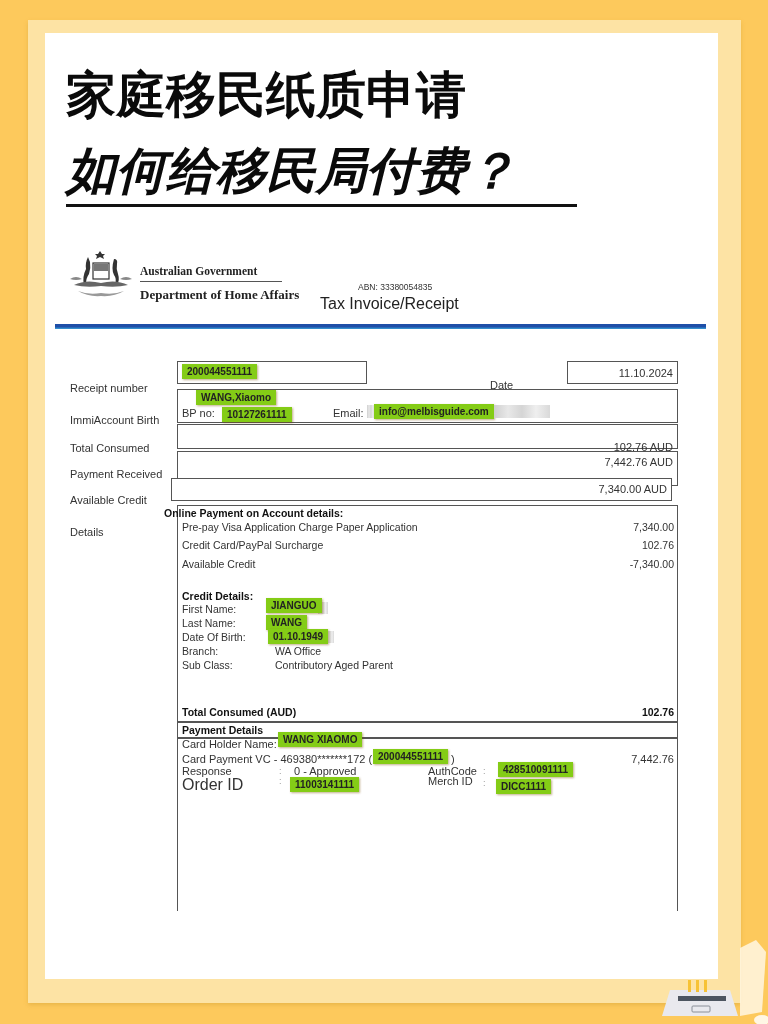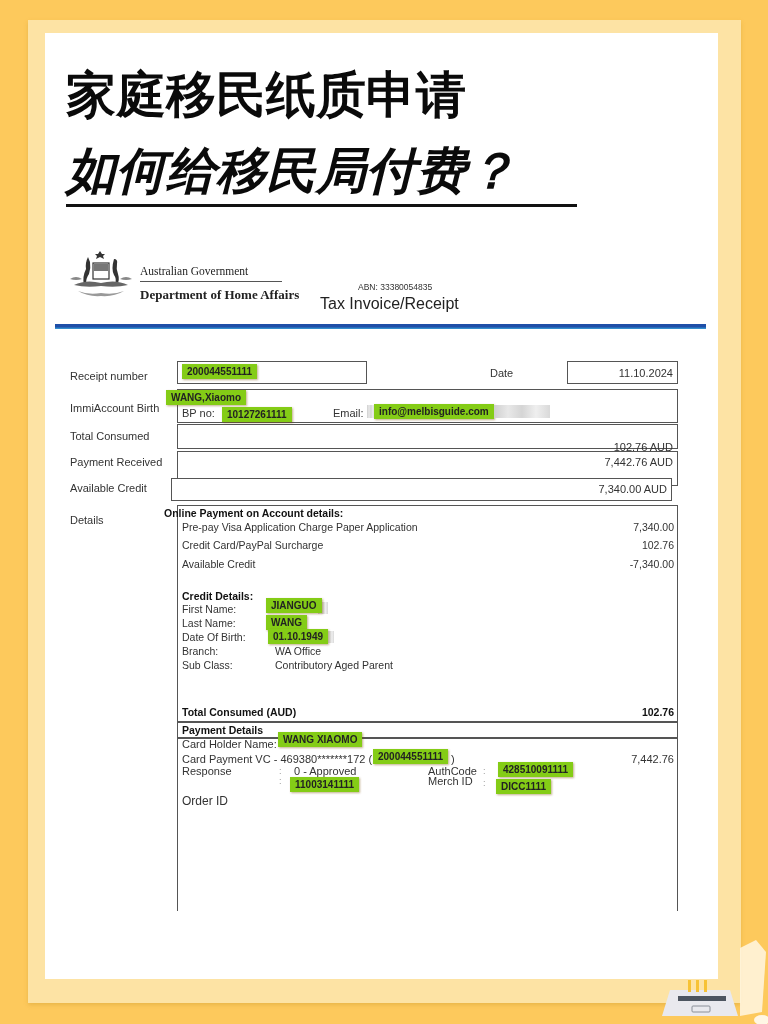"Australian Government" .gov-name { font-weight: normal -> bold }
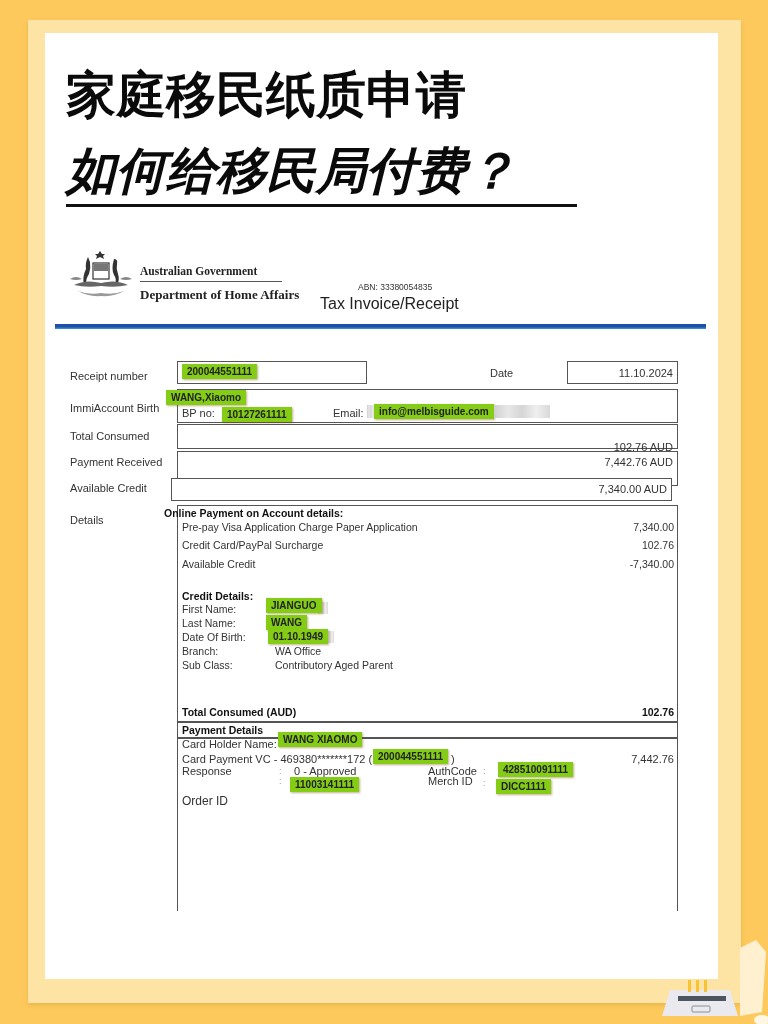"Receipt number" .lbl { margin-top: none -> 12px }
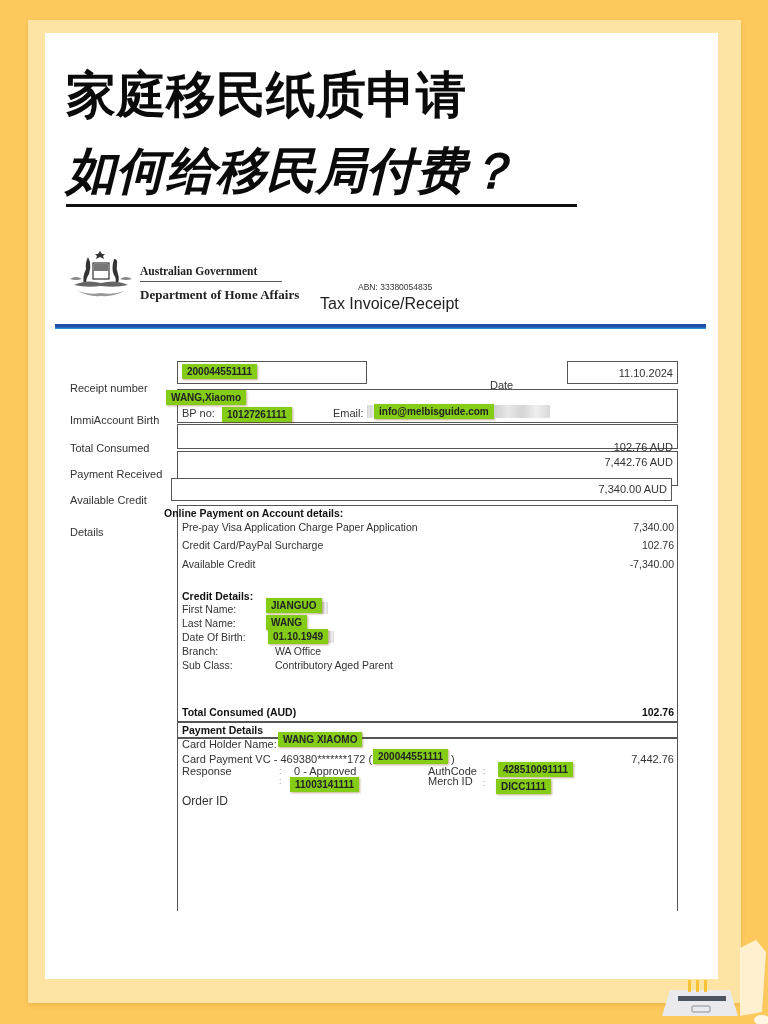"WANG,Xiaomo" div.hl { left: 166px -> 196px }
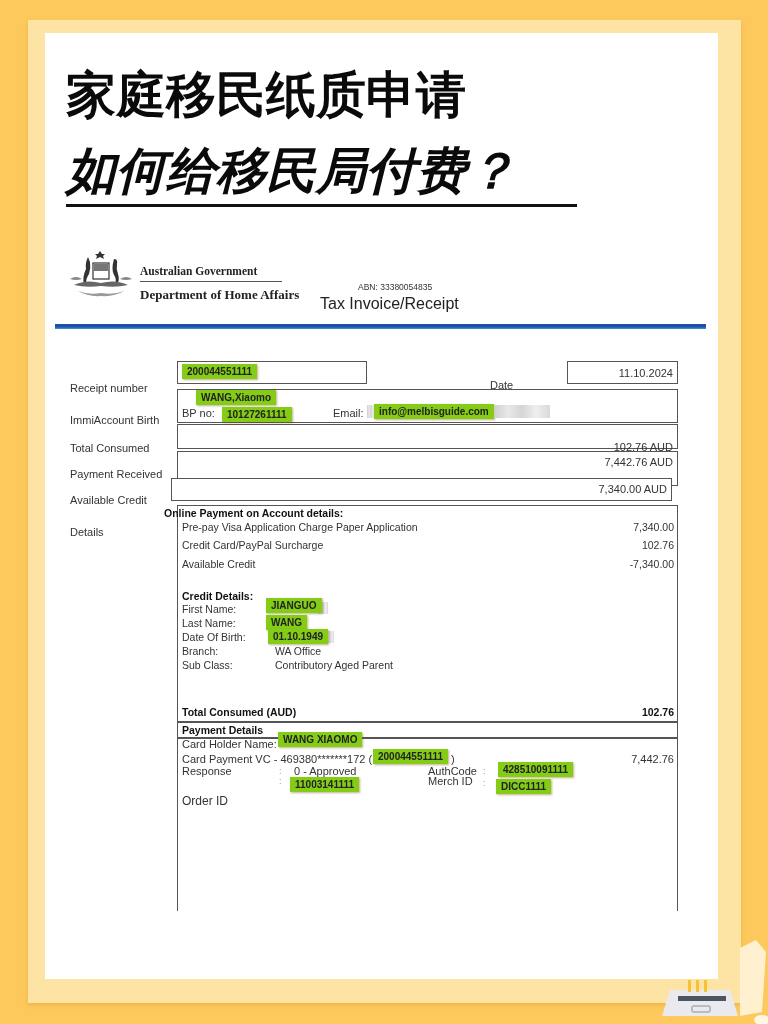"Order ID" div.t { font-size: 12px -> 16px; top: 796px -> 780px }
